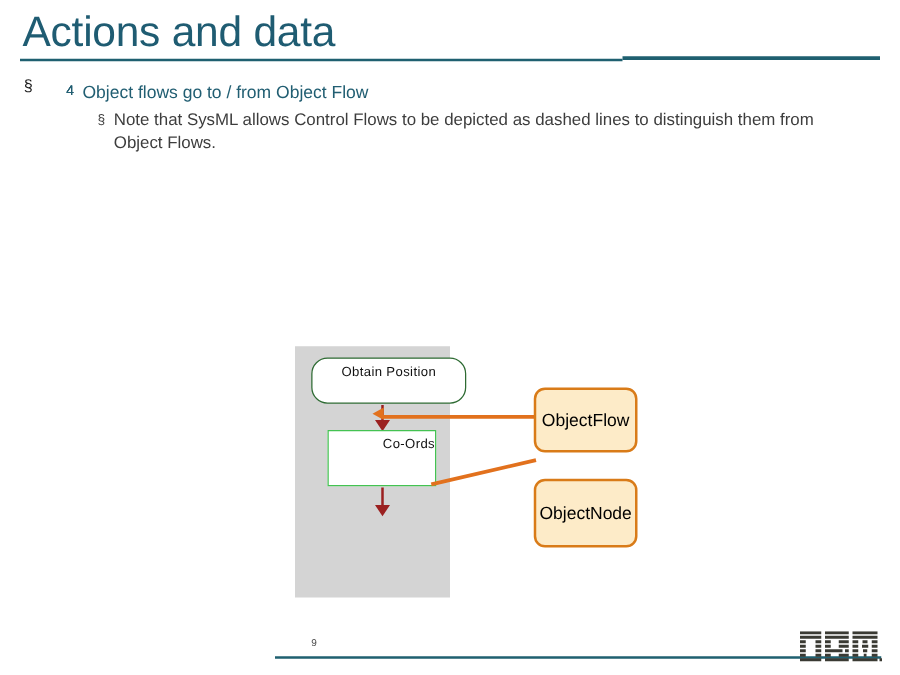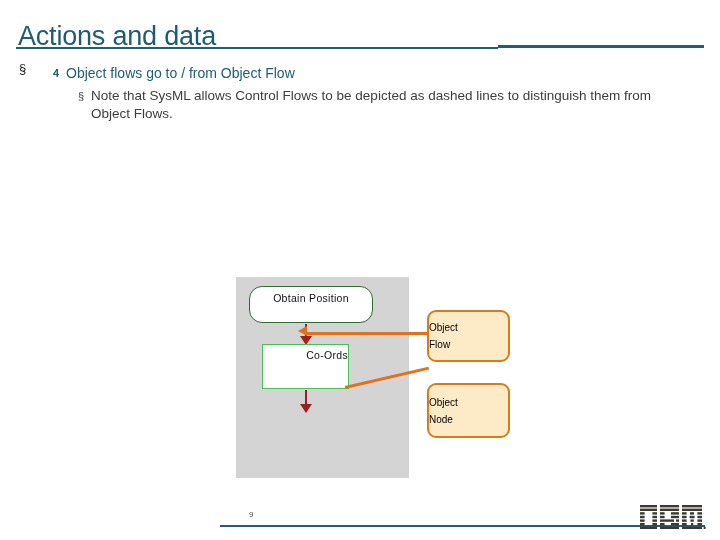"Actions and data" .title { font-size: 27px -> 34px; top: 20px -> 10px }
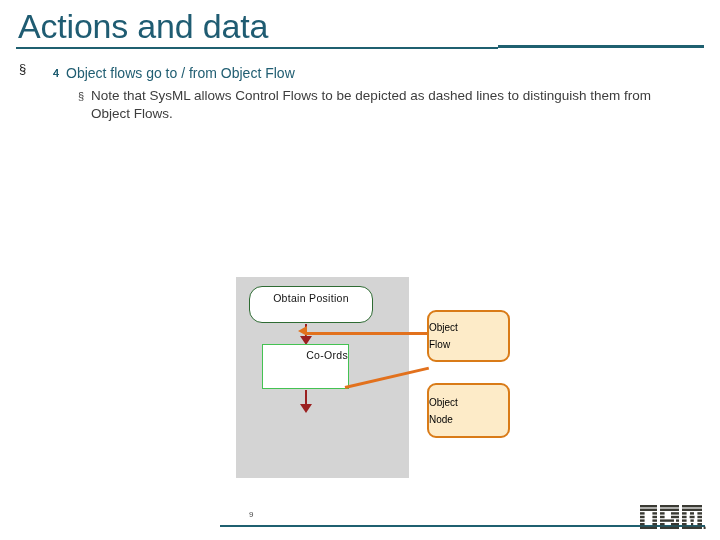"Obtain Position" .diagram { width: 173px -> 124px }
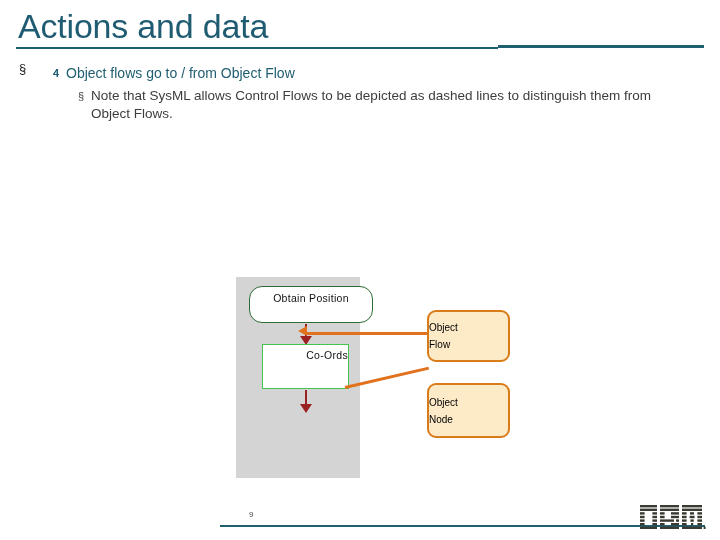"Object" .callout { align-items: flex-start -> center; flex-direction: column -> row; font-size: 10px -> 14px }
